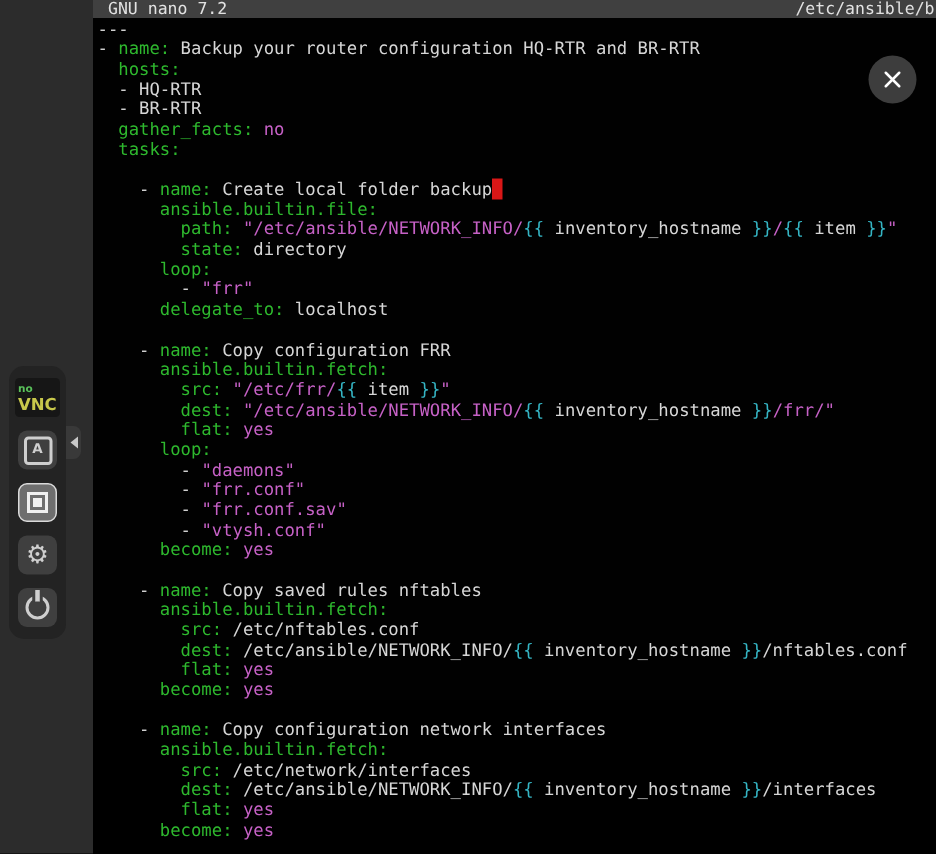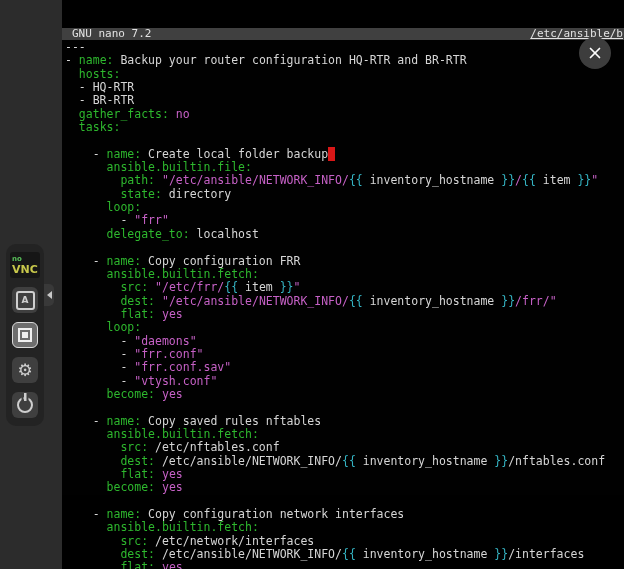"GNU nano 7.2" .terminal { margin-top: 28px -> none }
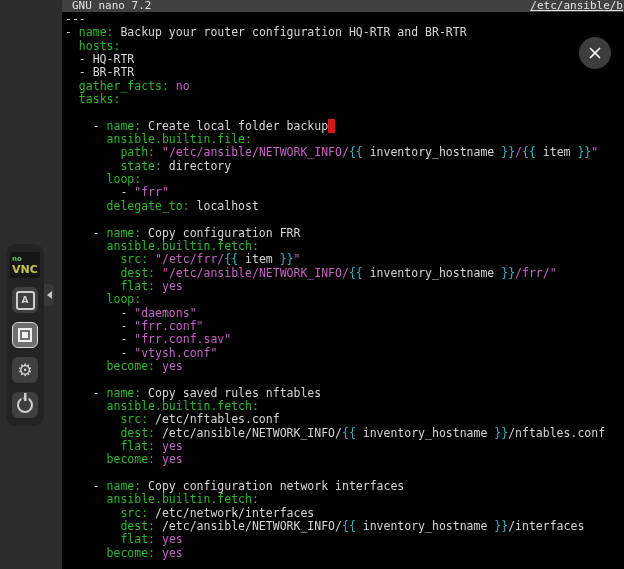"/etc/ansible/b" .tb-right { text-decoration: underline -> none }
